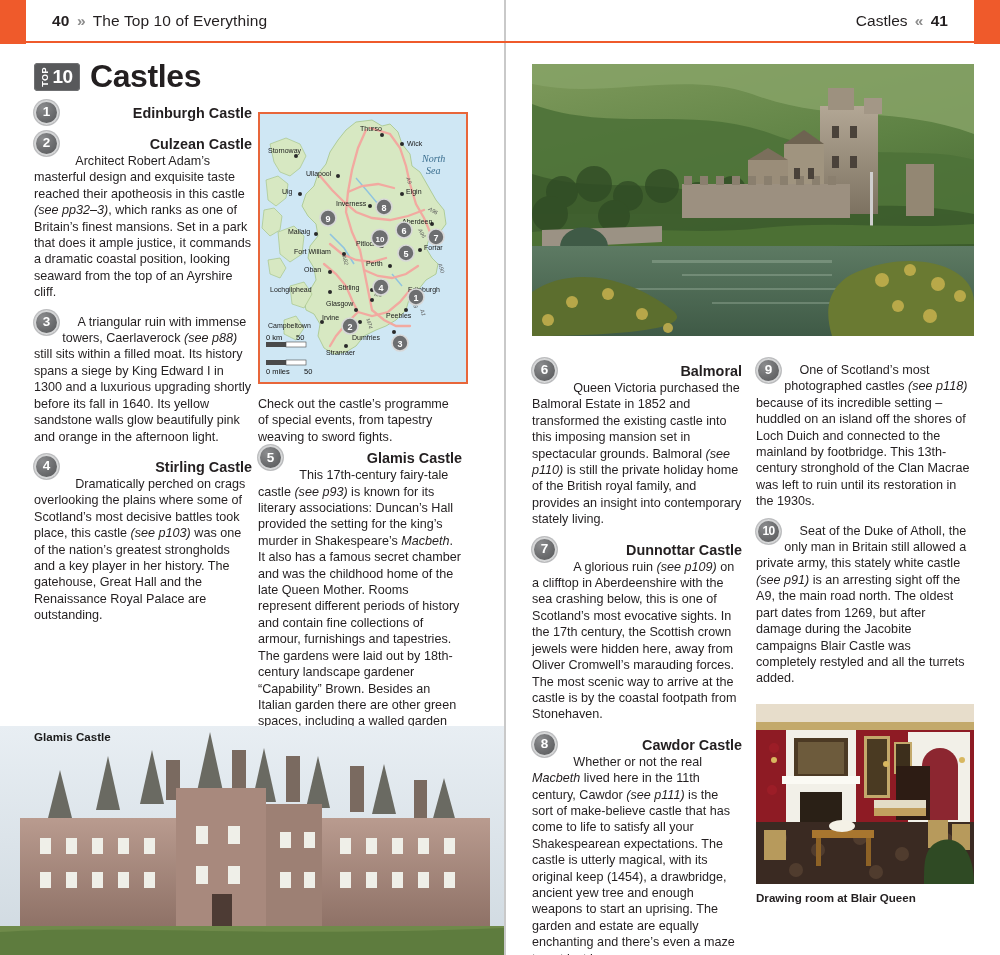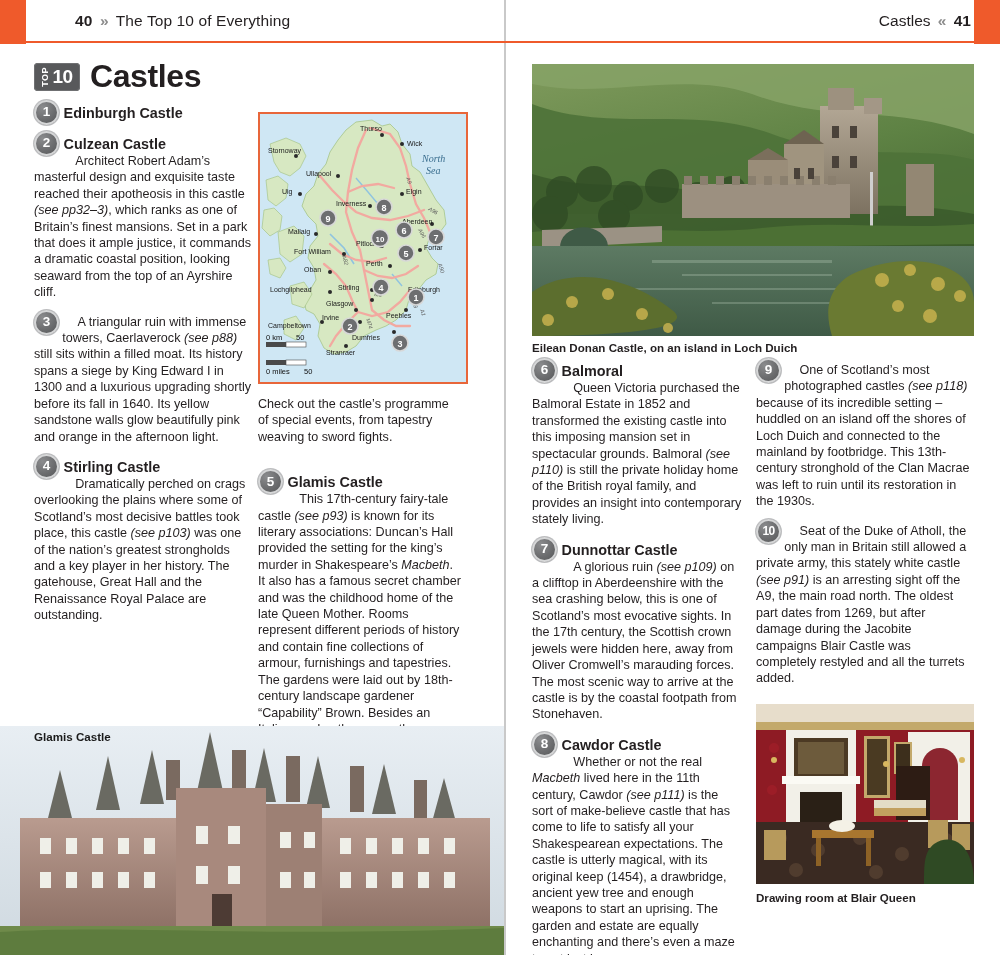"40 » The Top 10" .runhead { margin-left: 23px -> none }
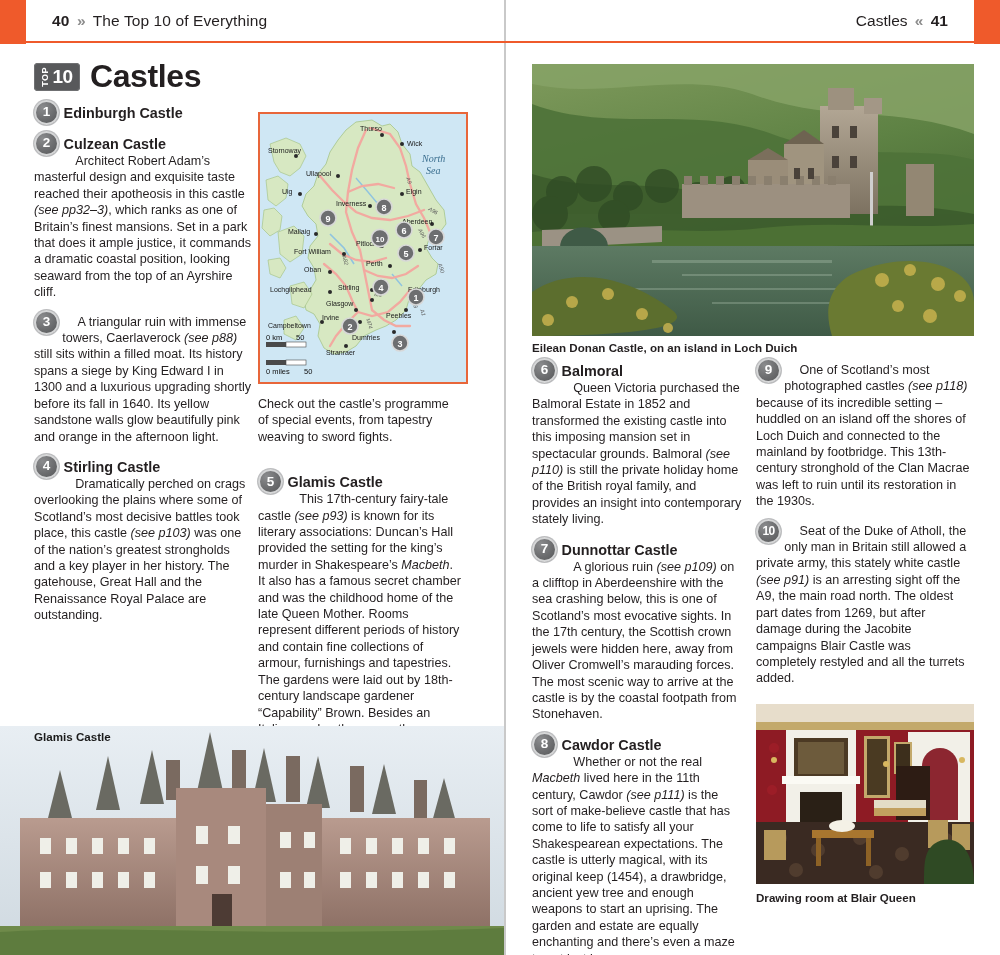"Edinburgh Castle" .ename { text-align: none -> right }
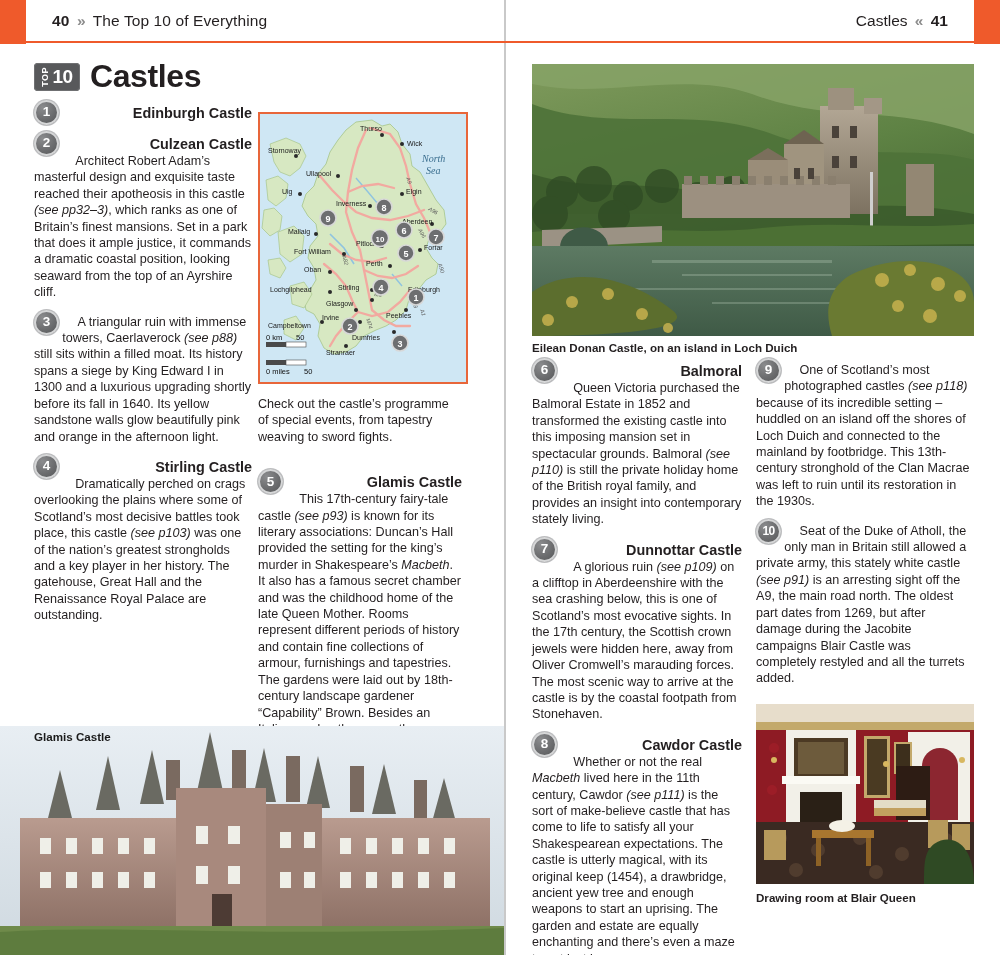"Eilean Donan Castle, on an" div.cap { html: <div>Eilean Donan Castle, on an island in Loch Duich</div> -> none }
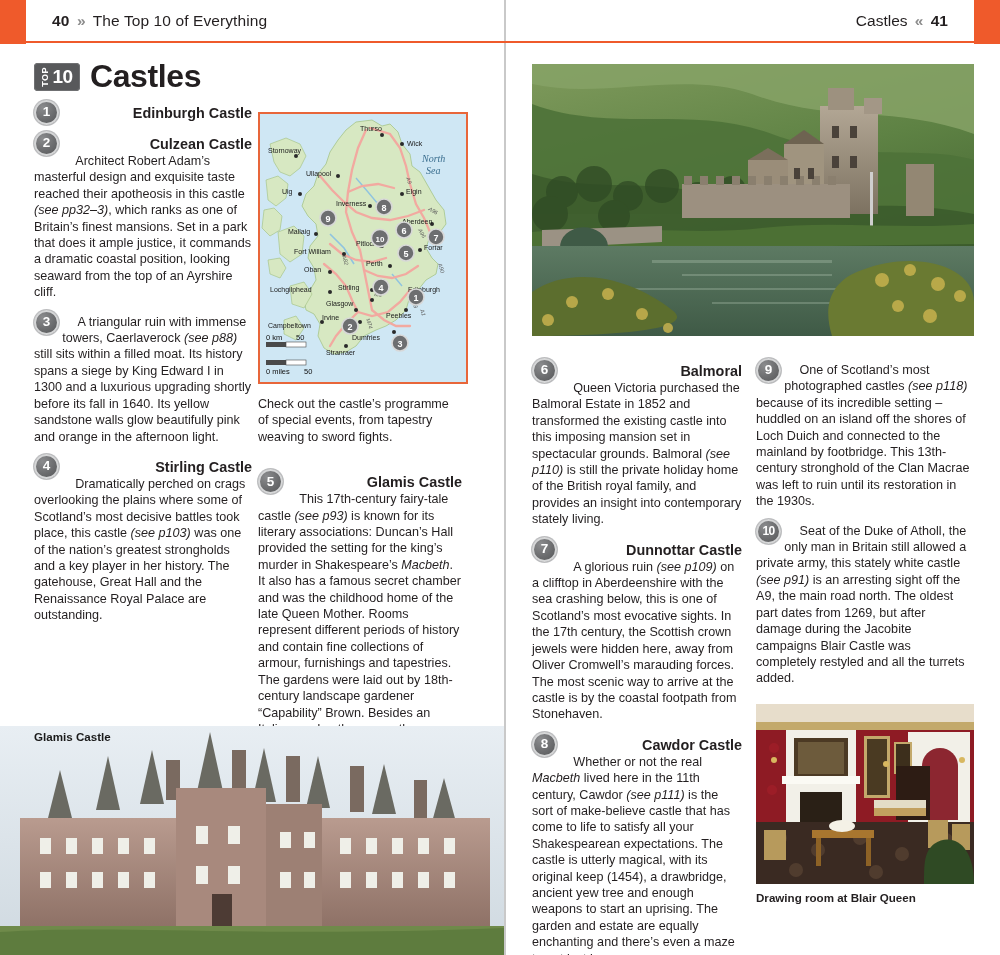"Check out the castle’s programme" .plain-para { margin: 0 0 28px 0 -> 0 0 4px 0 }
